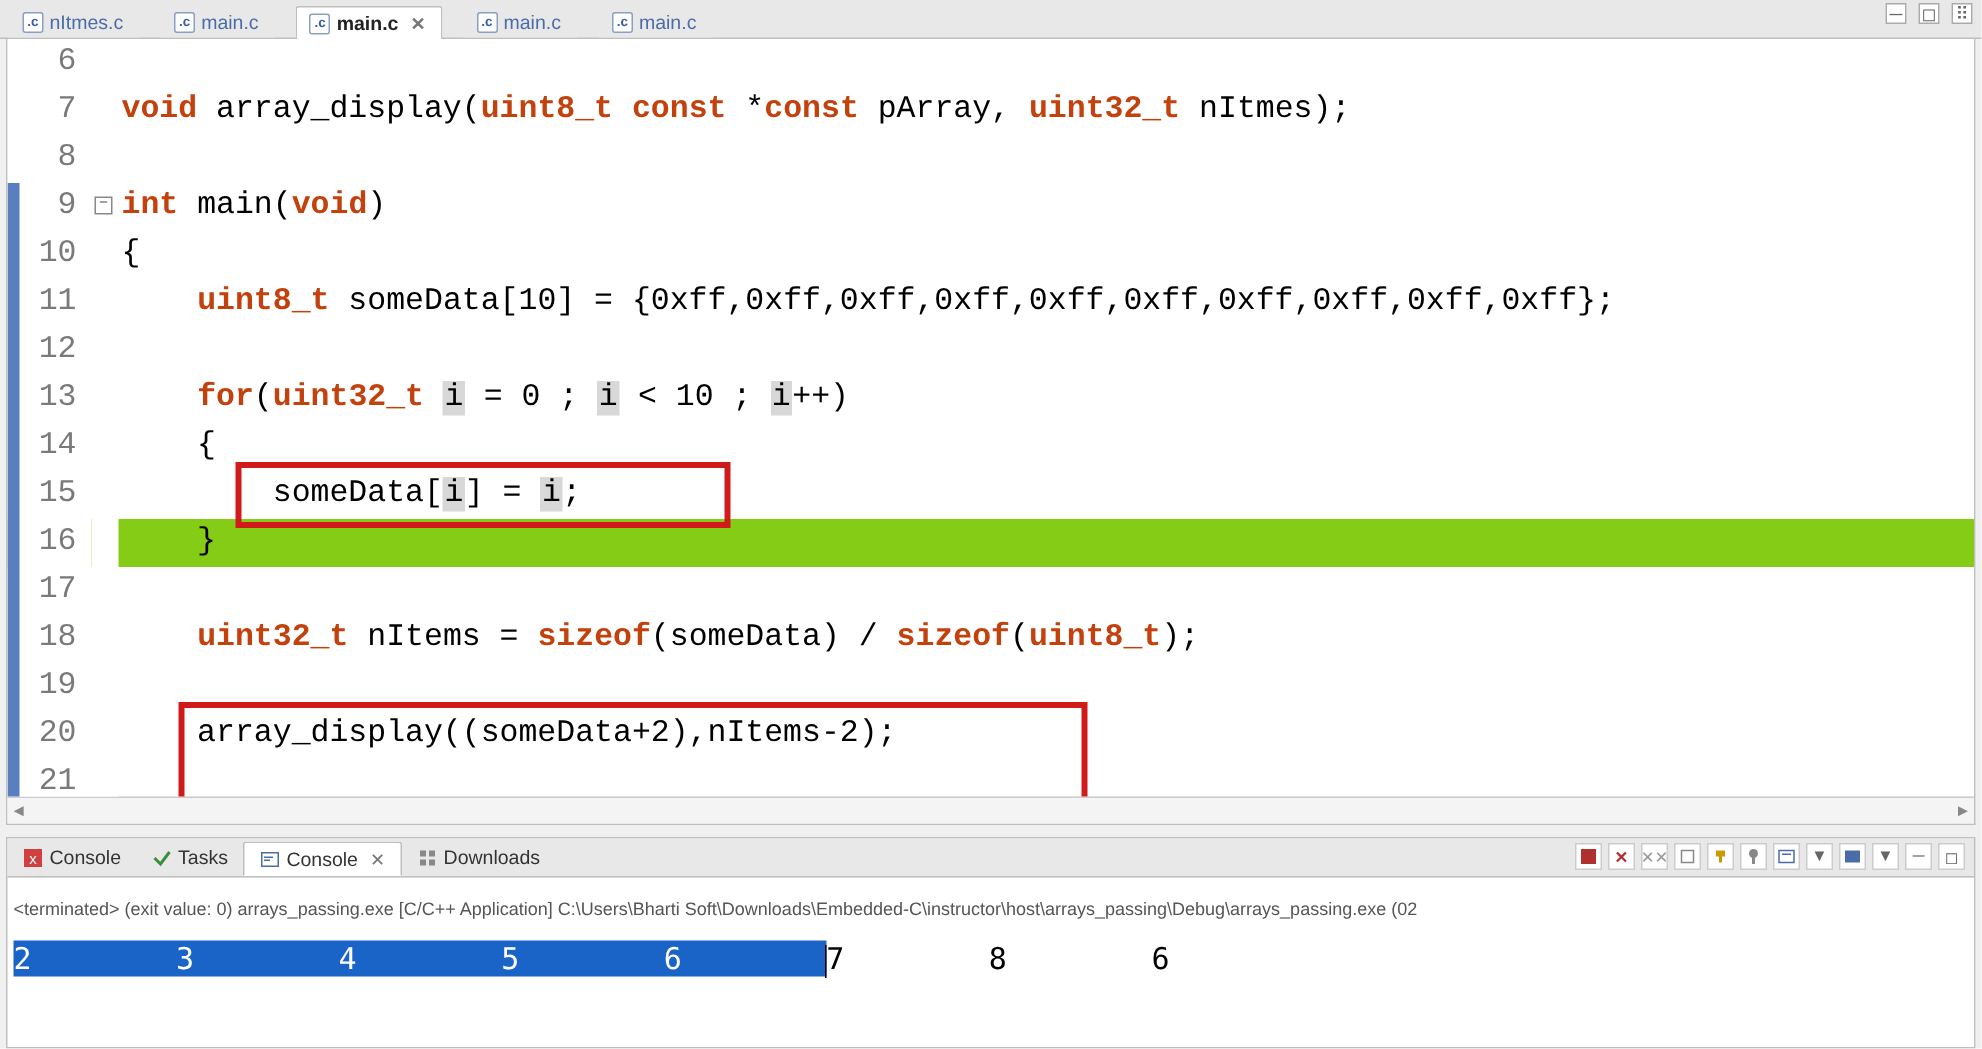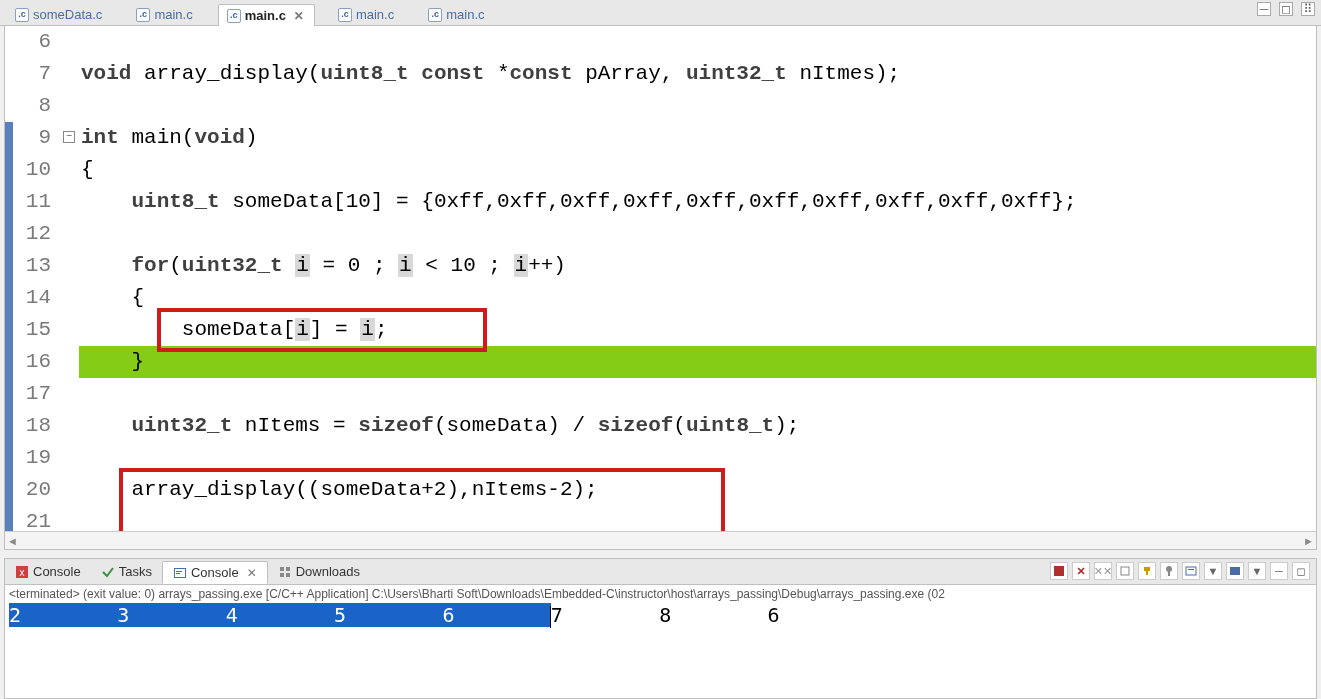"someData.c" span { text: someData.c -> nItmes.c }
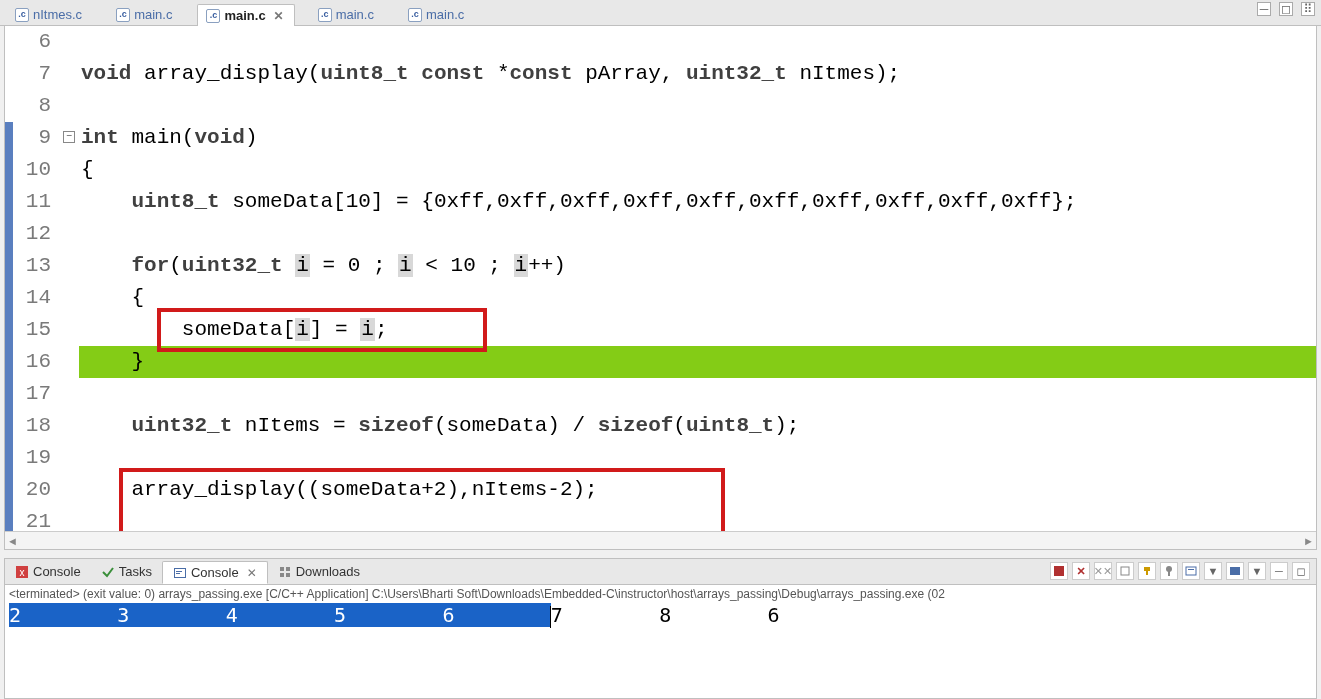"void" .kw { color: #404040 -> #c2410c }
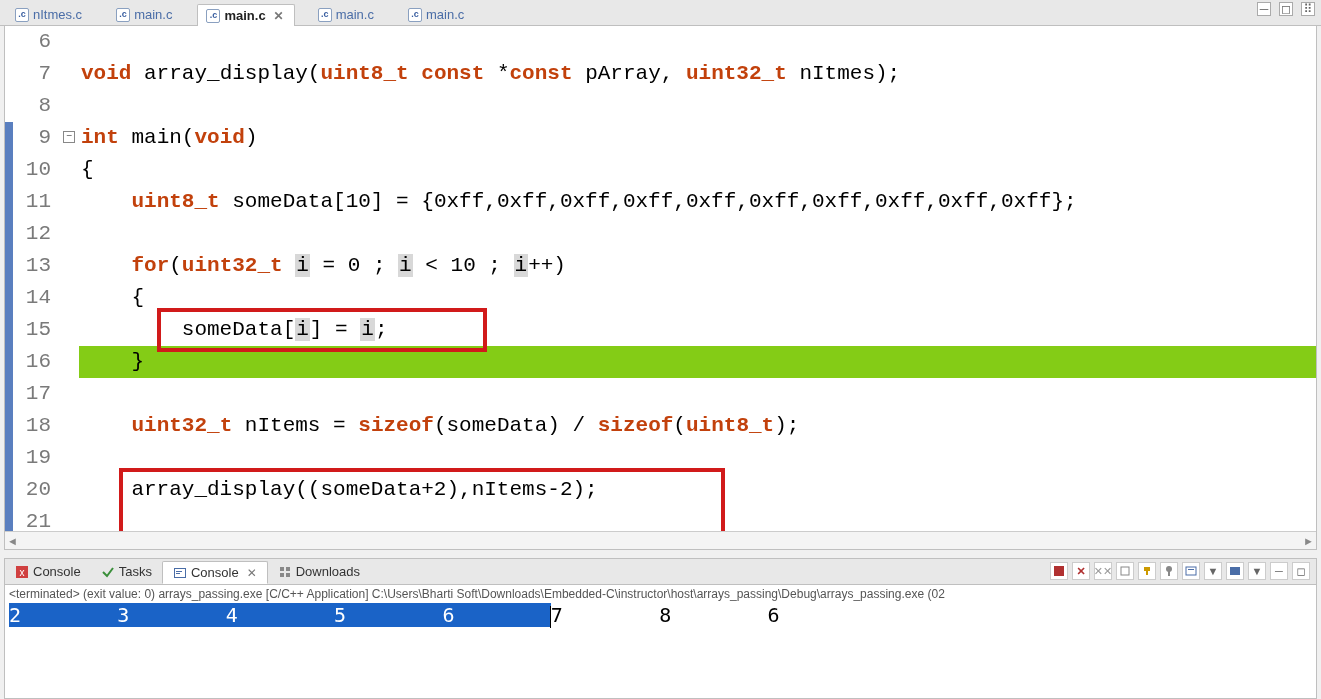"<terminated> (exit value: 0)" .term-header { padding: 2px 4px -> 14px 4px }
